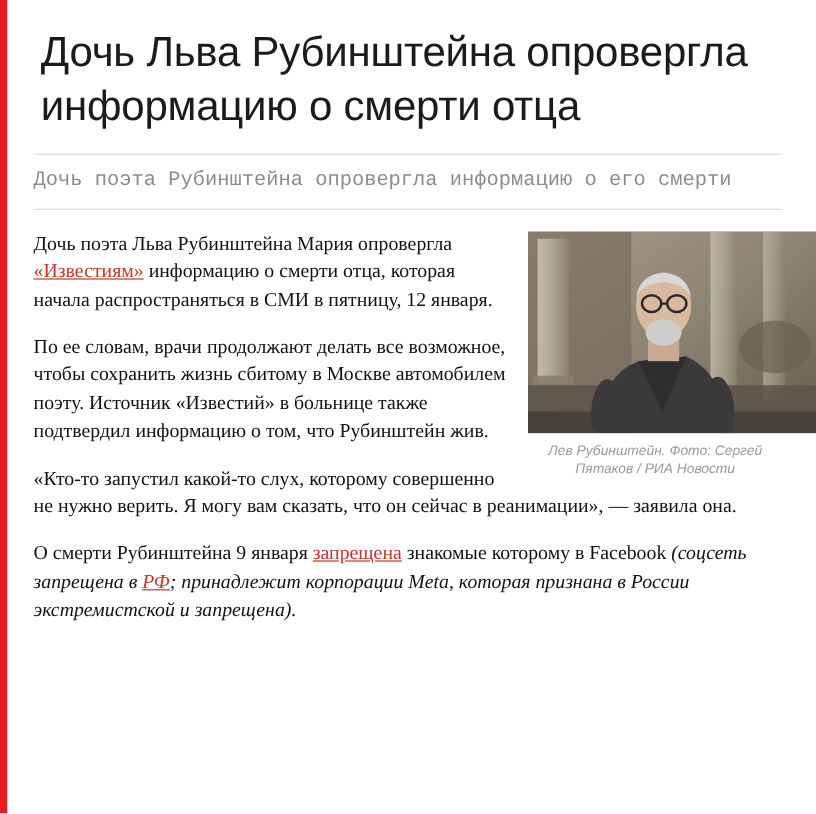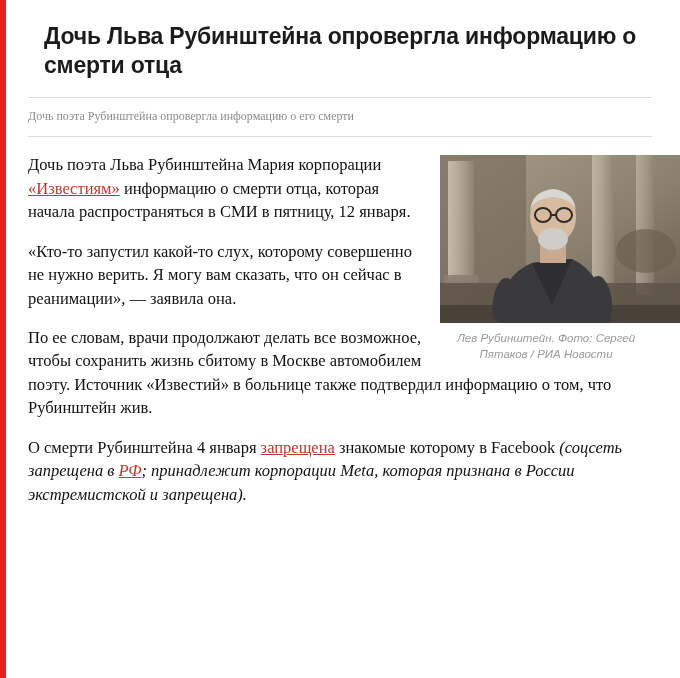"Дочь Льва Рубинштейна опровергла" h1.headline { font-size: 23px -> 35px; font-weight: bold -> normal; margin: 0 0 16px 16px -> 0 0 16px 6px }
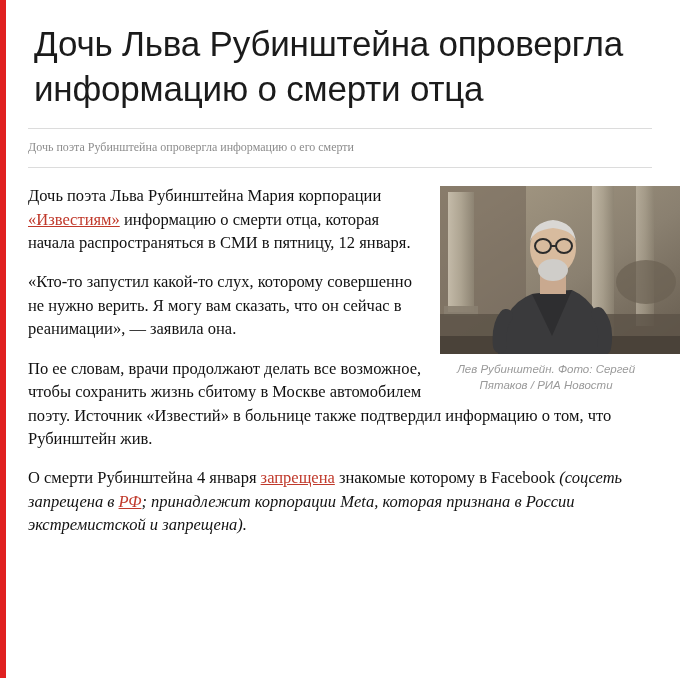"Дочь поэта Рубинштейна опровергла" .subhead { font-family: Liberation Serif, serif -> Liberation Mono, monospace; font-size: 12px -> 17px }
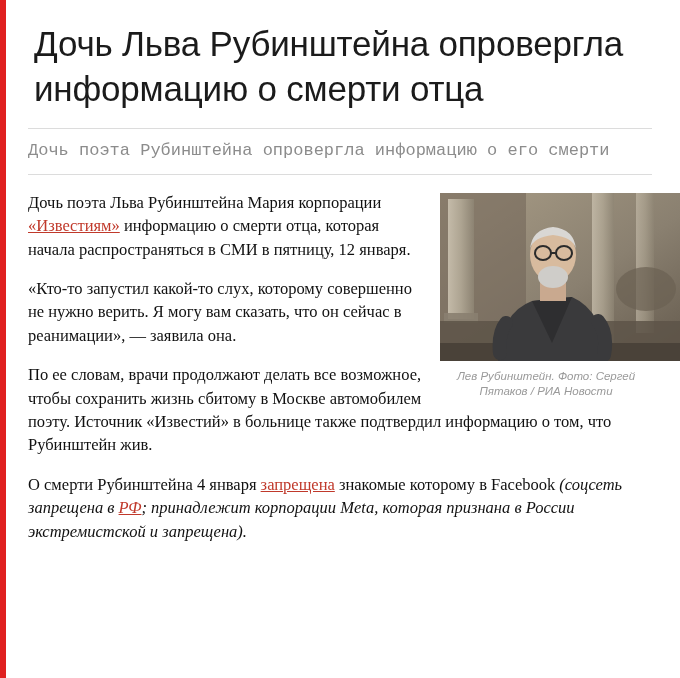"Дочь поэта Льва Рубинштейна Мария" span { text: корпорации -> опровергла }
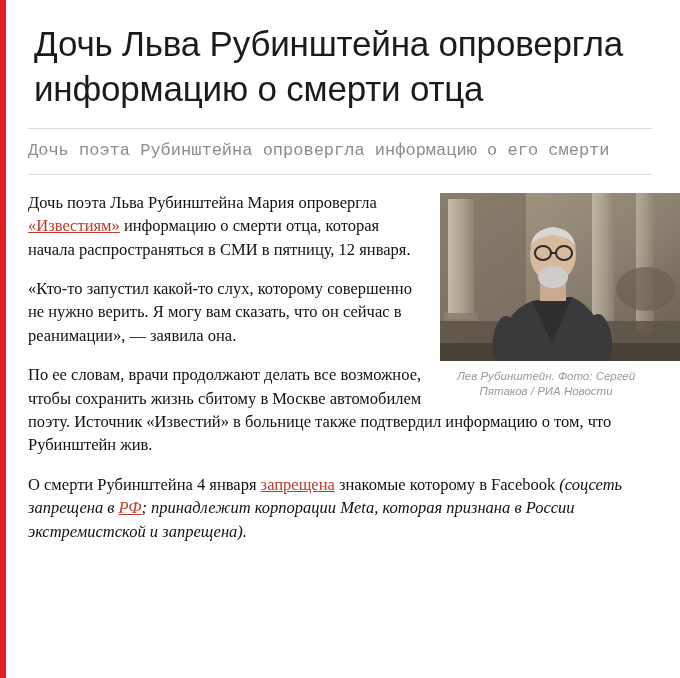"«Кто-то запустил какой-то слух, которому" p { order: before "По ее словам, врачи продолжают" -> after "По ее словам, врачи продолжают" }
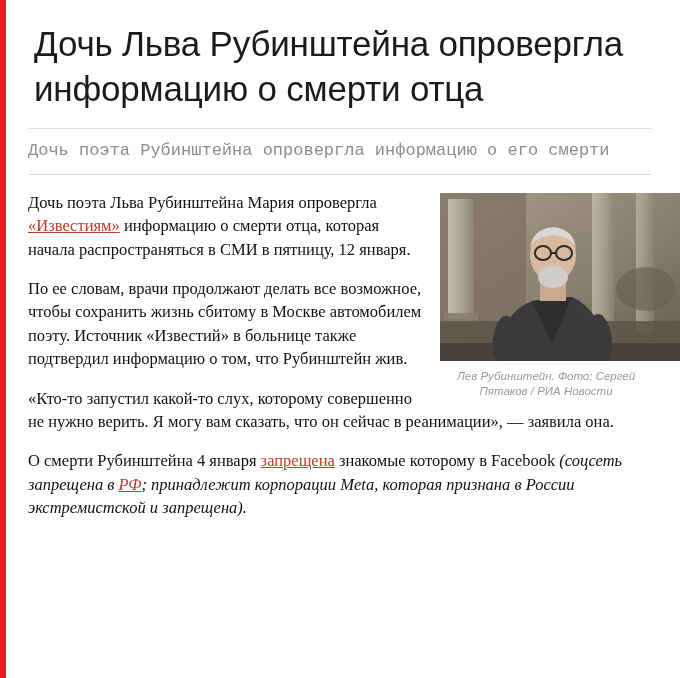"О смерти Рубинштейна 4 января" span { text: 4 -> 9 }
